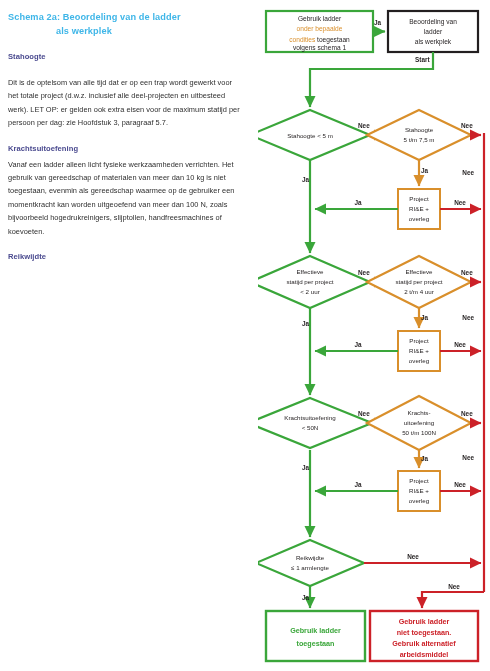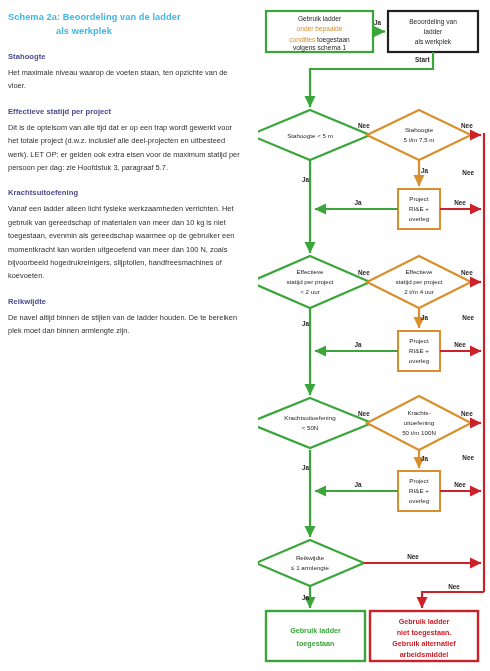"Het maximale niveau waarop de" p.sec-body { html: <p>Het maximale niveau waarop de voeten staan, ten opzichte van de vloer.</p> -> none }
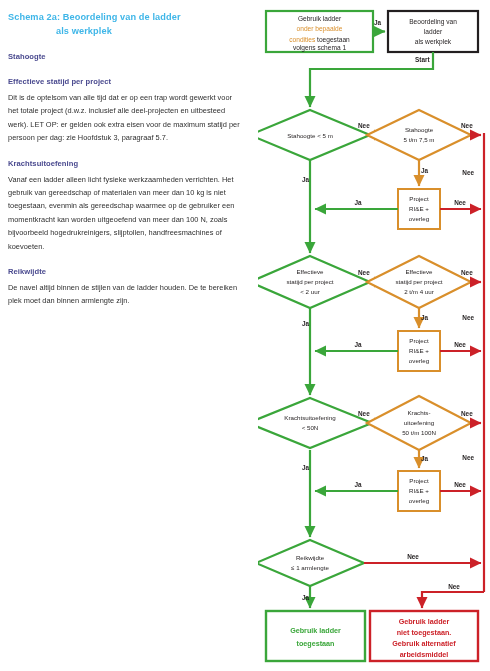"Effectieve statijd per project" p.sec-head { html: <p>Effectieve statijd per project</p> -> none }
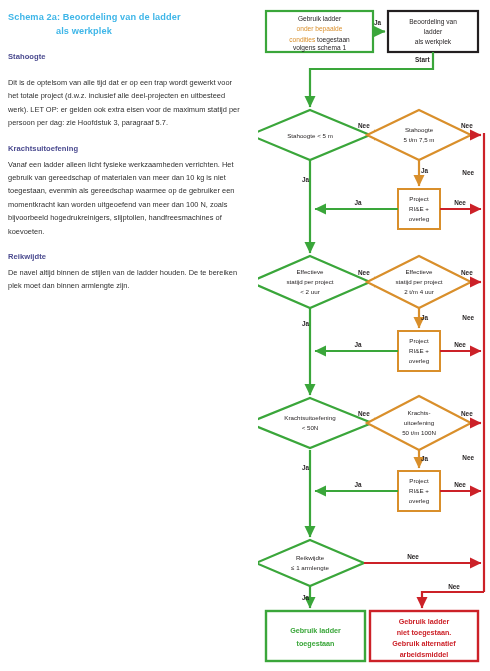"De navel altijd binnen de" p.sec-body { html: <p>De navel altijd binnen de stijlen van de ladder houden. De te bereiken plek moet dan binnen armlengte zijn.</p> -> none }
